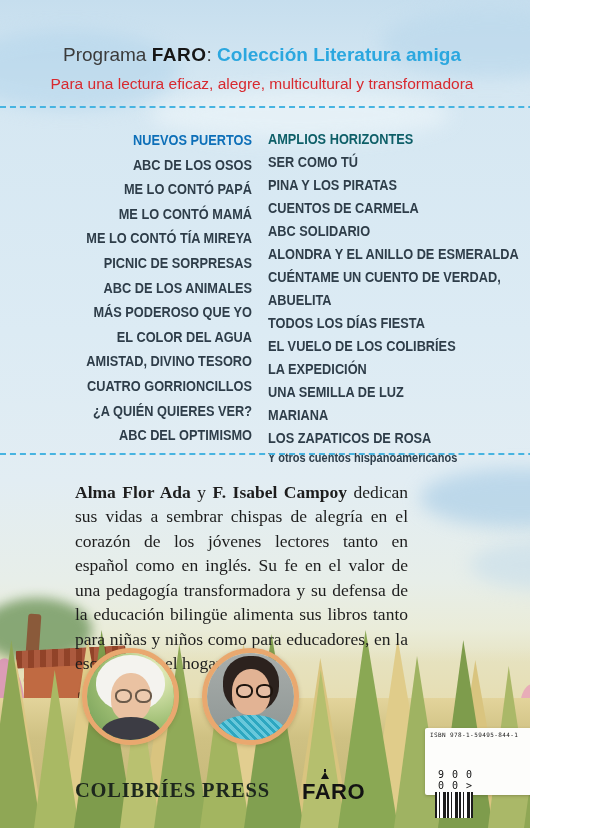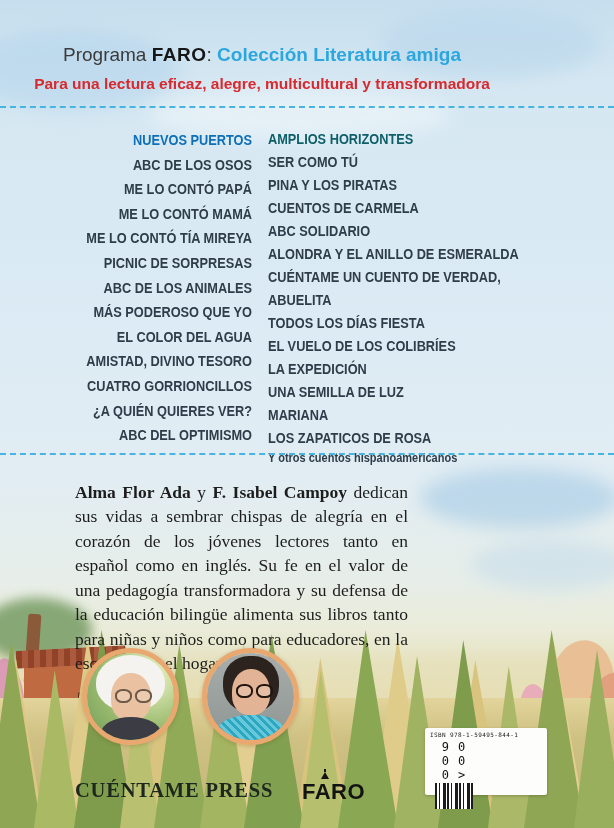"Programa FARO: Colección Literatura" .cover { width: 614px -> 530px }
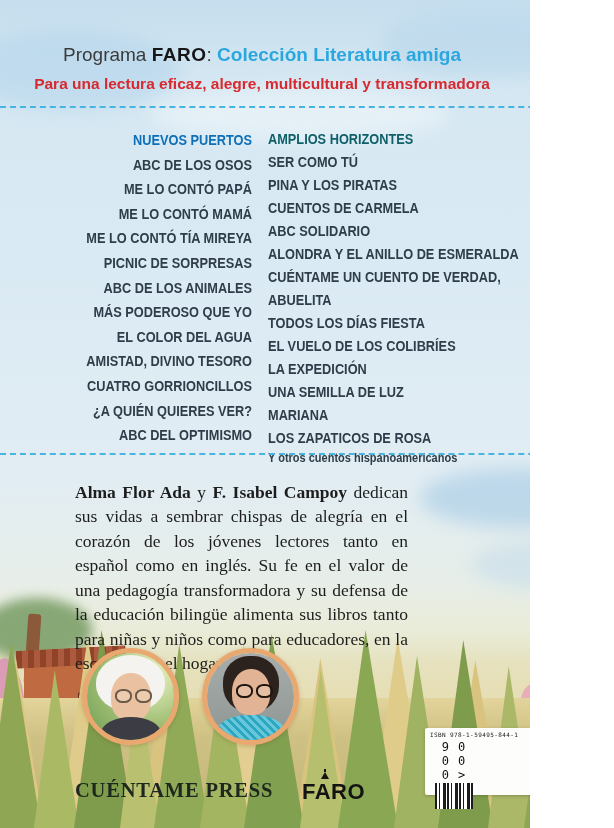"Para una lectura eficaz, alegre," .tagline { font-weight: 700 -> 400 }
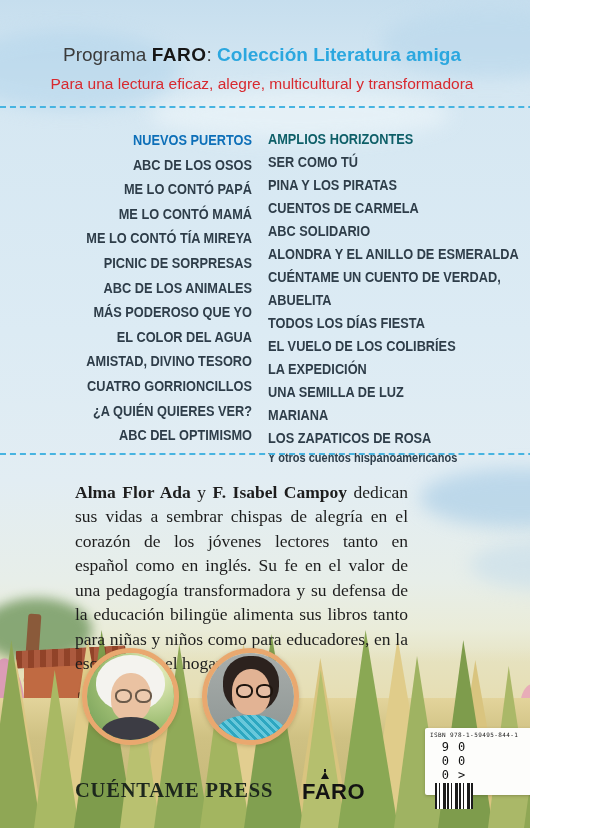"9 0 0 0 0" .addon-num { font-size: 12px -> 10px; margin-top: none -> 29px; text-align: center -> right }
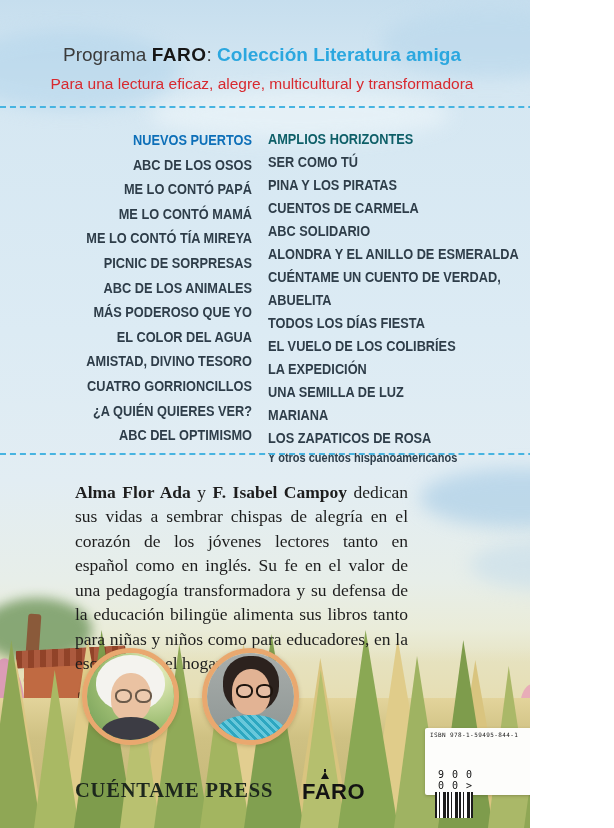"CUÉNTAME PRESS" div.press { text: CUÉNTAME -> COLIBRÍES }
